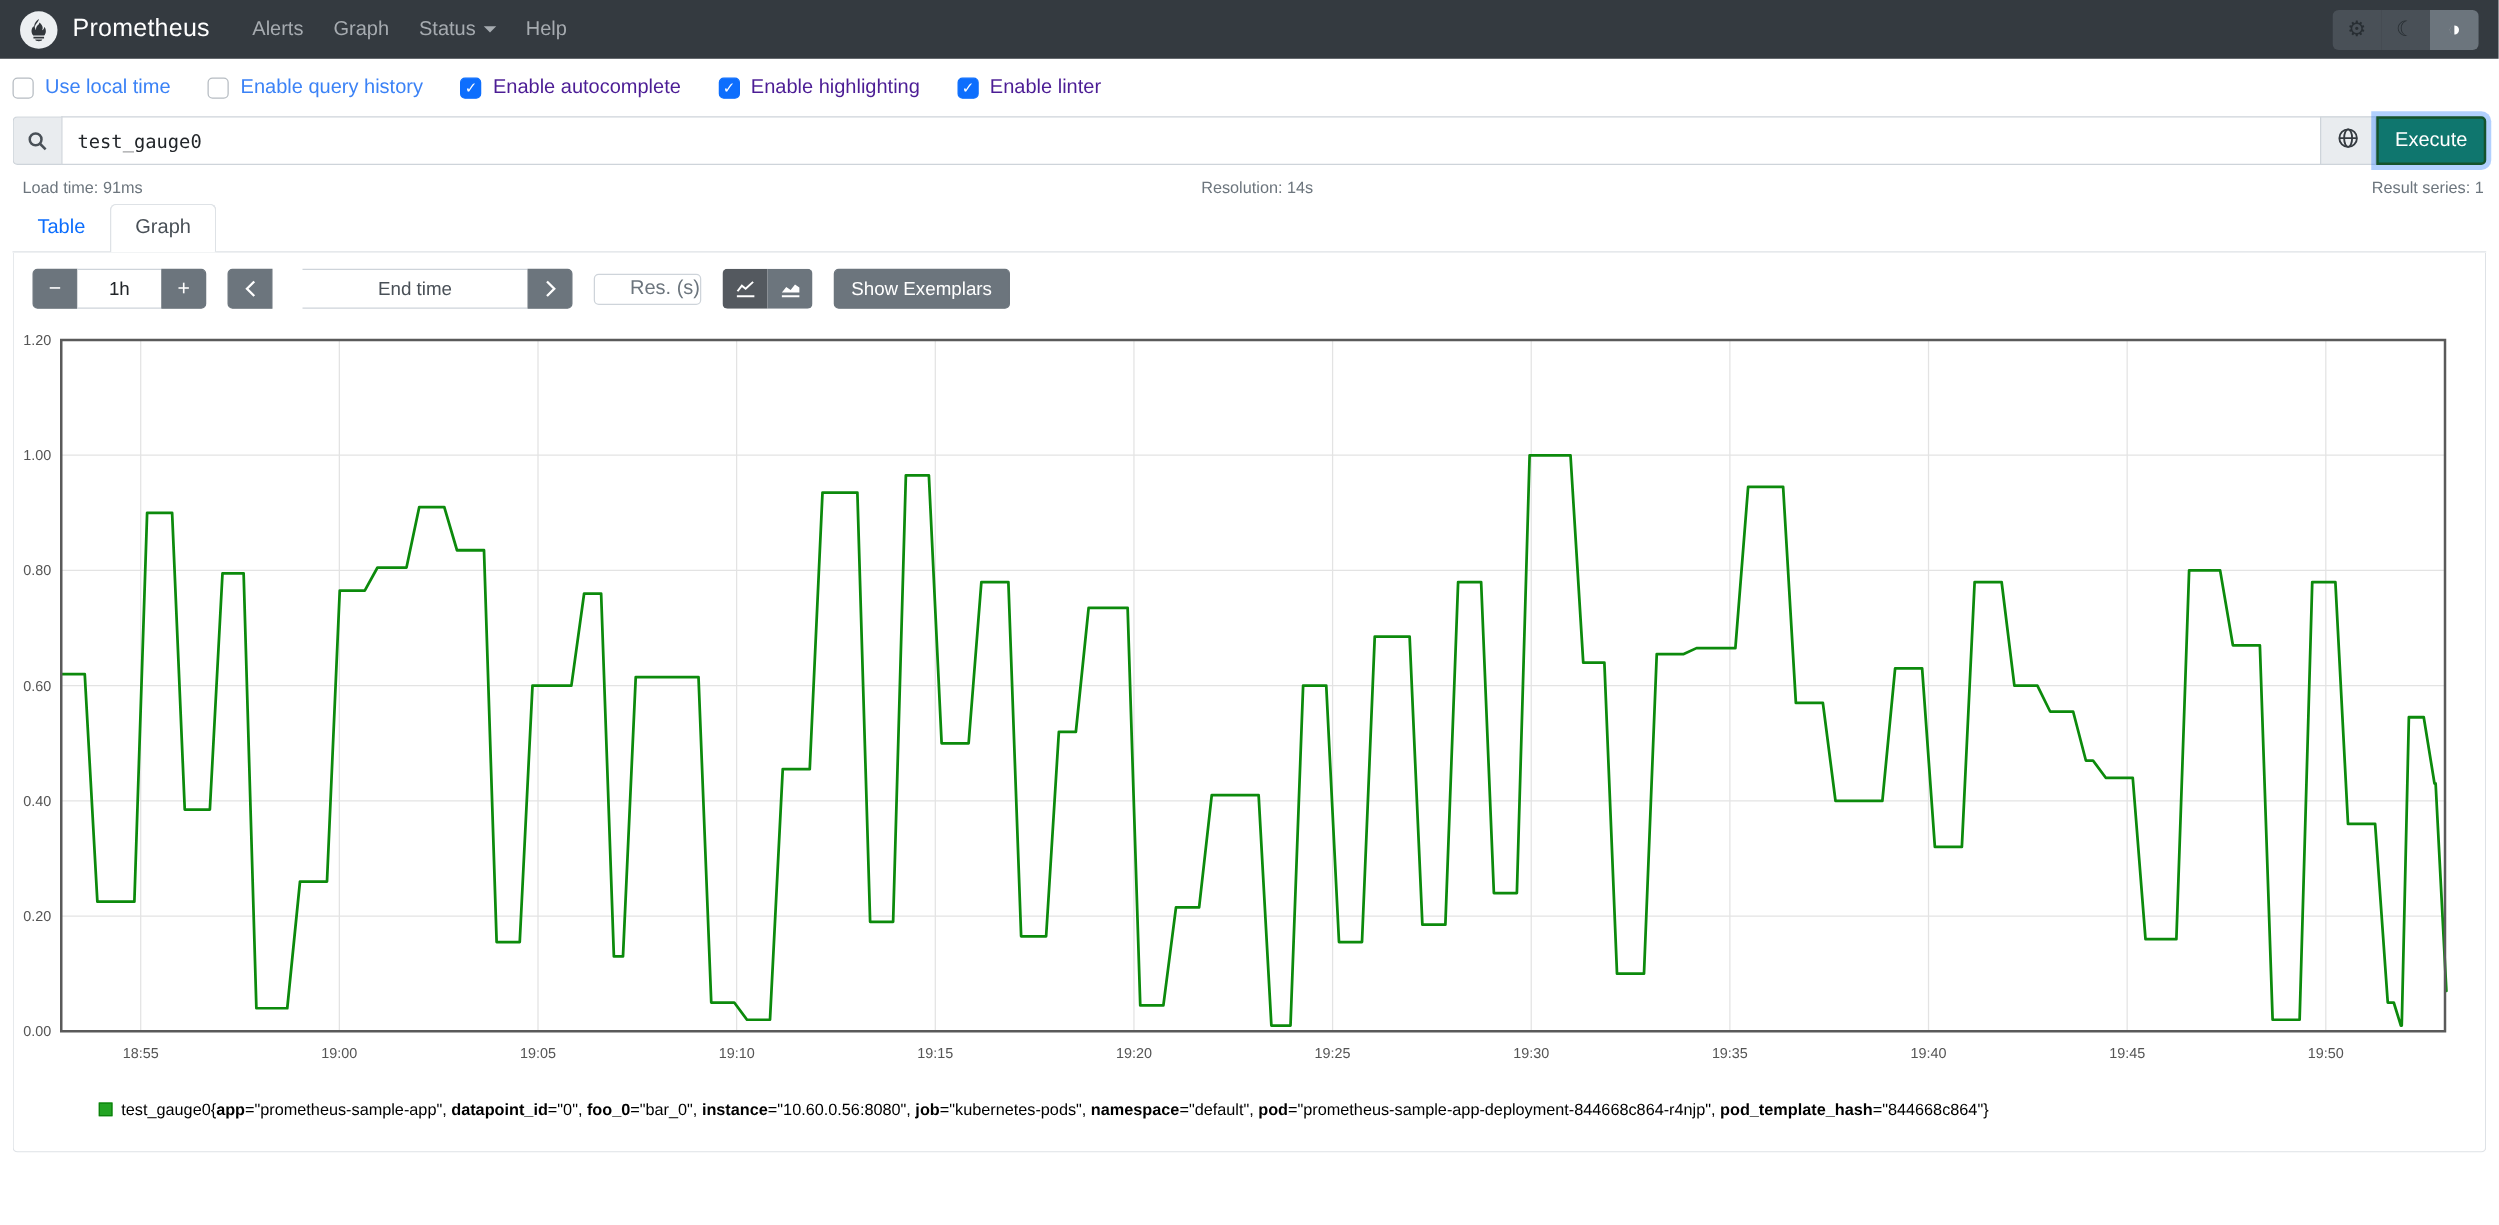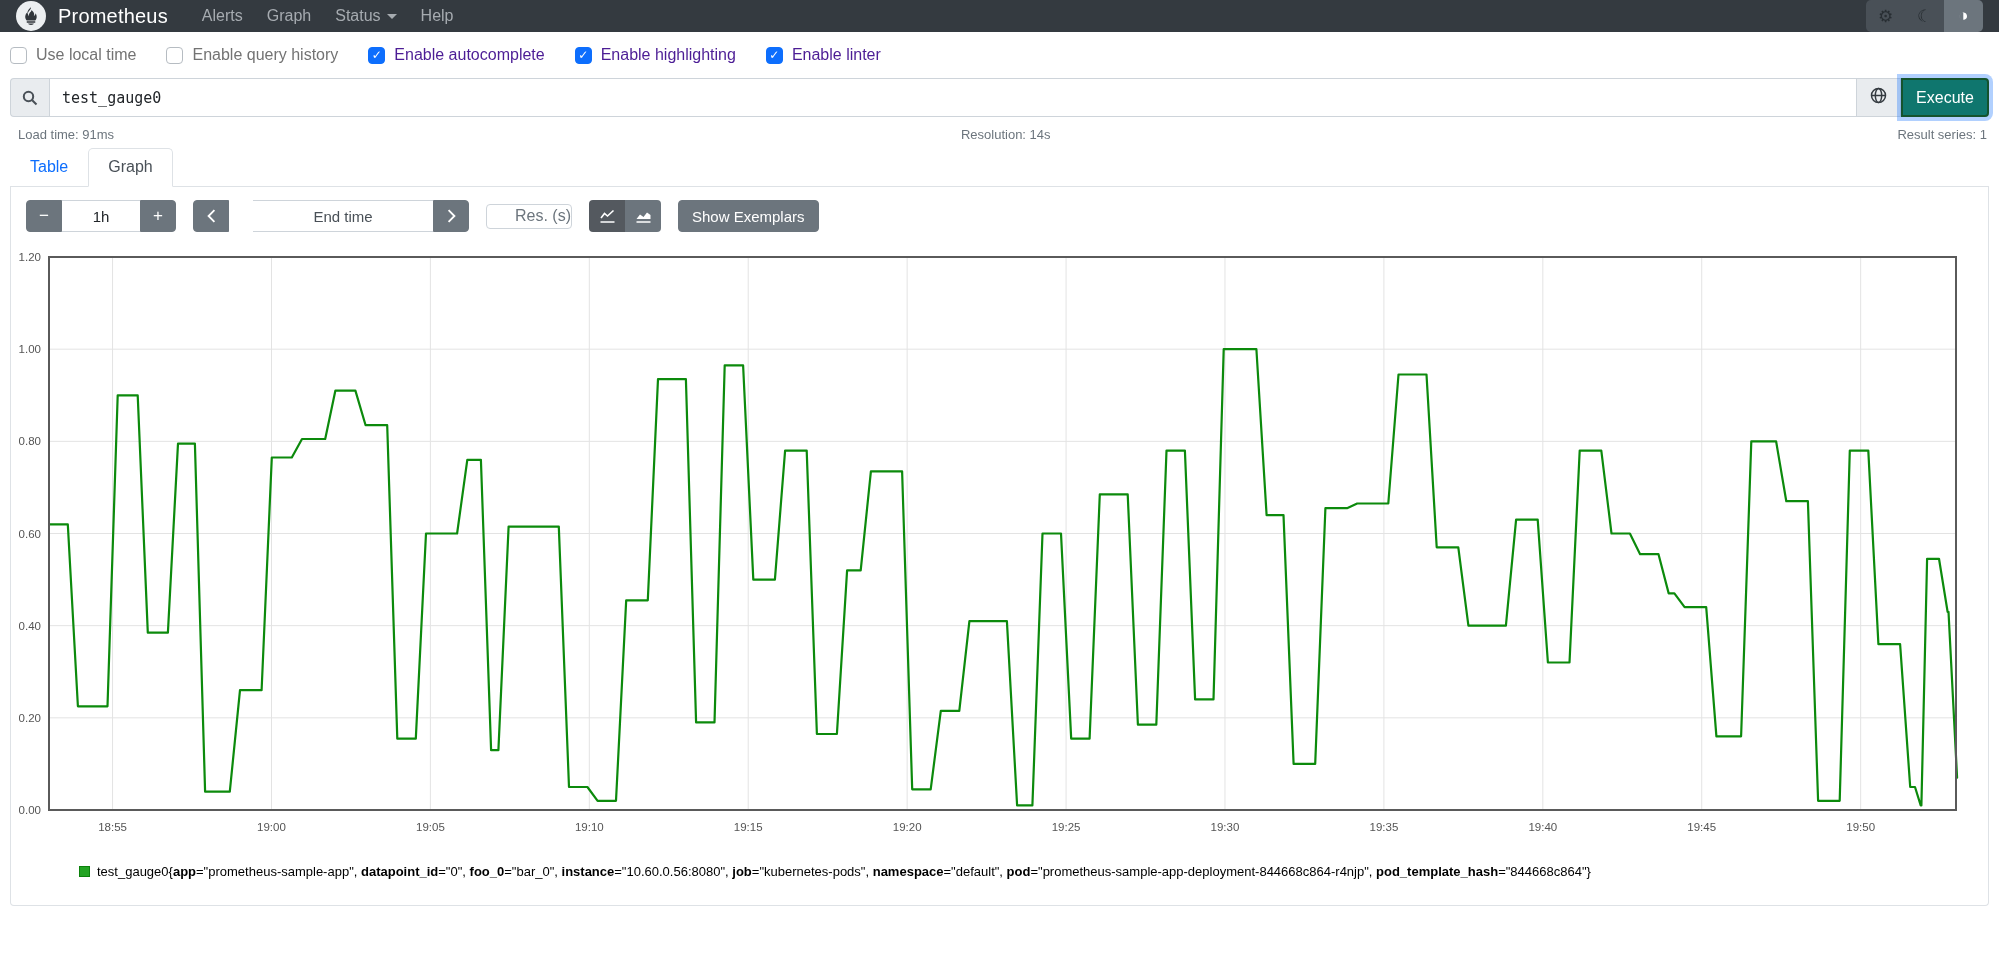"Prometheus" .navbar { height: 32px -> 47px }
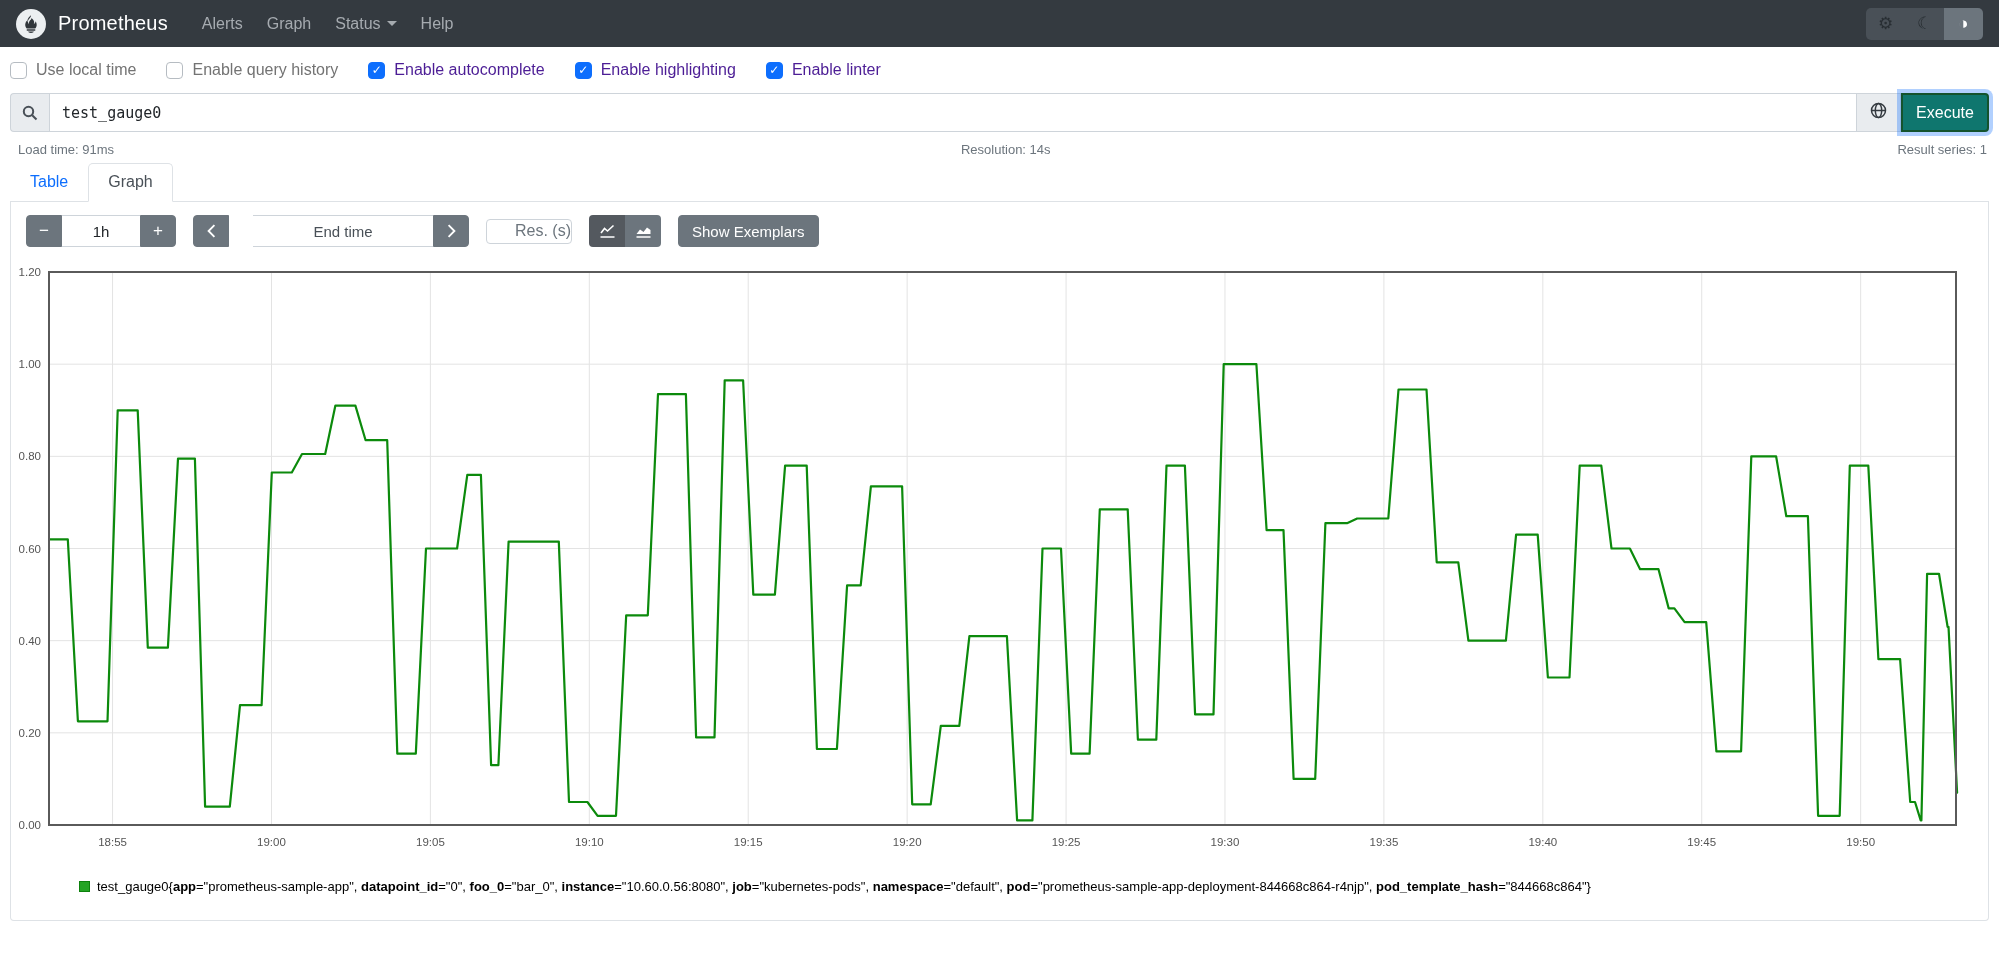"Use local time" .opt-label { color: #737373 -> #3b82f6 }
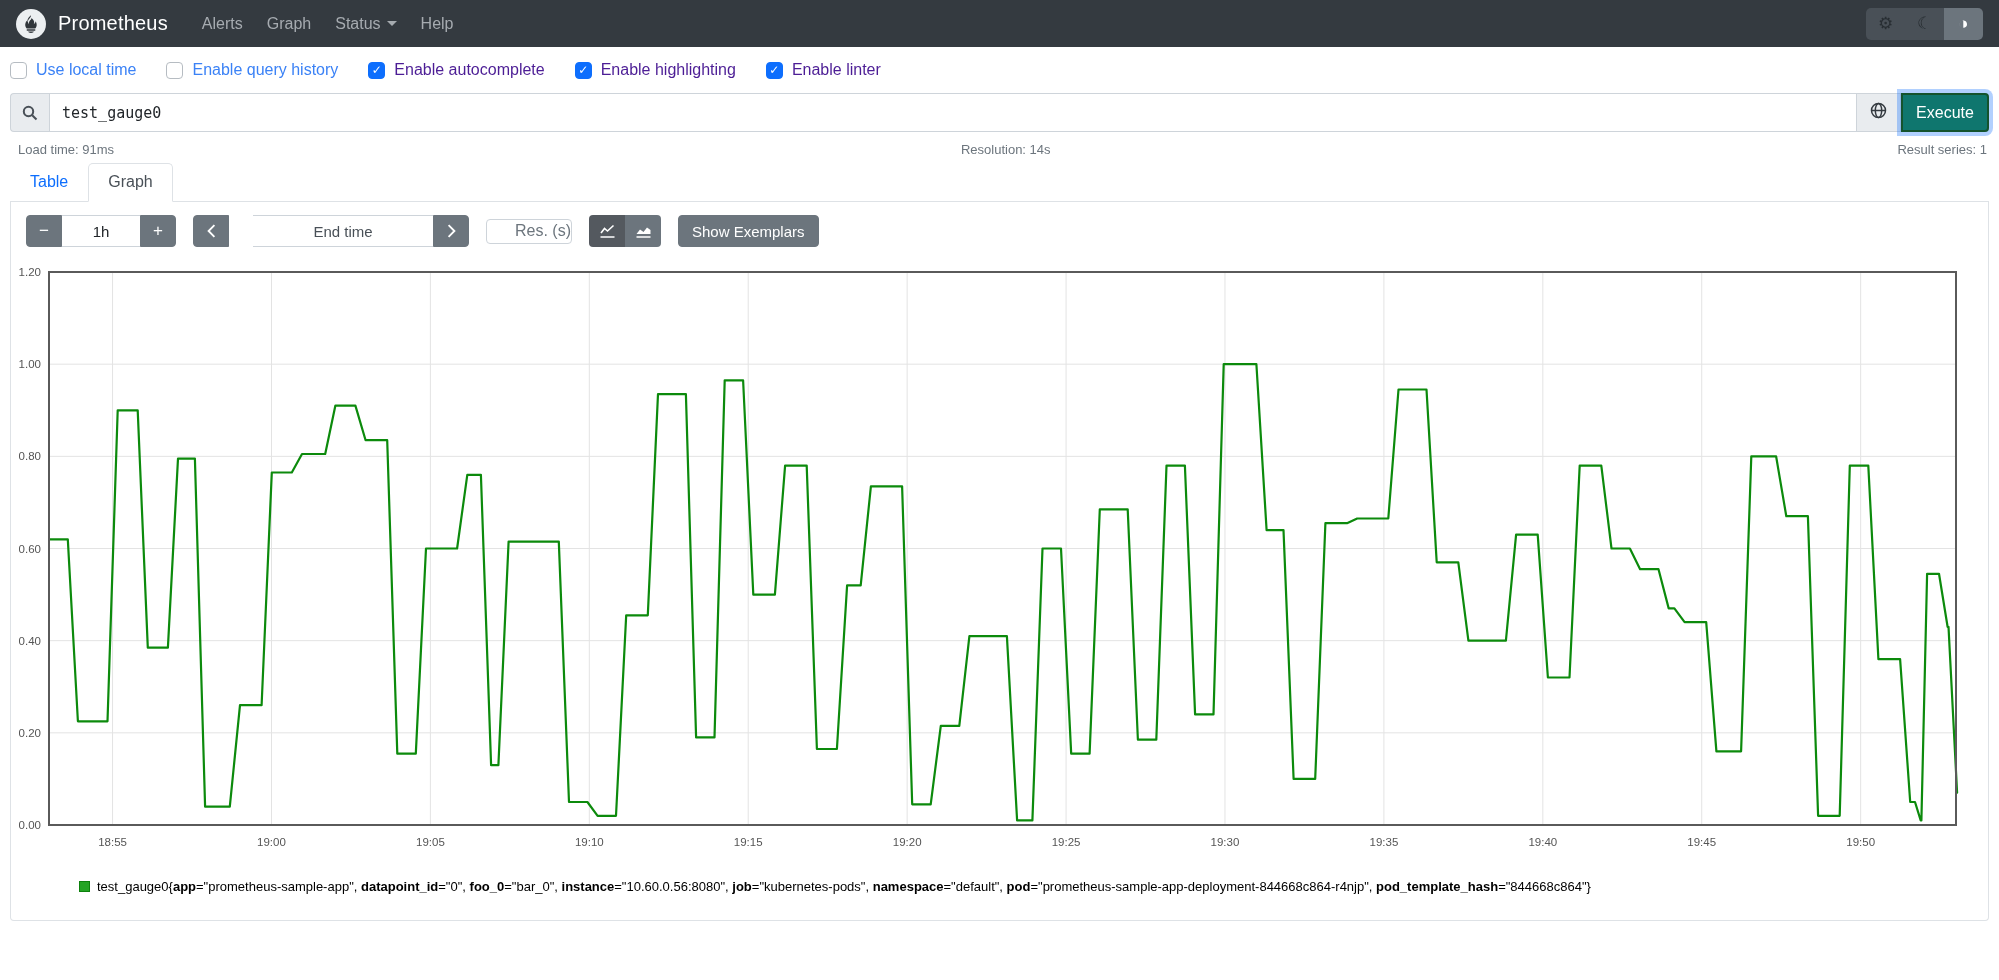"1h" .range-input { width: 78px -> 67px }
